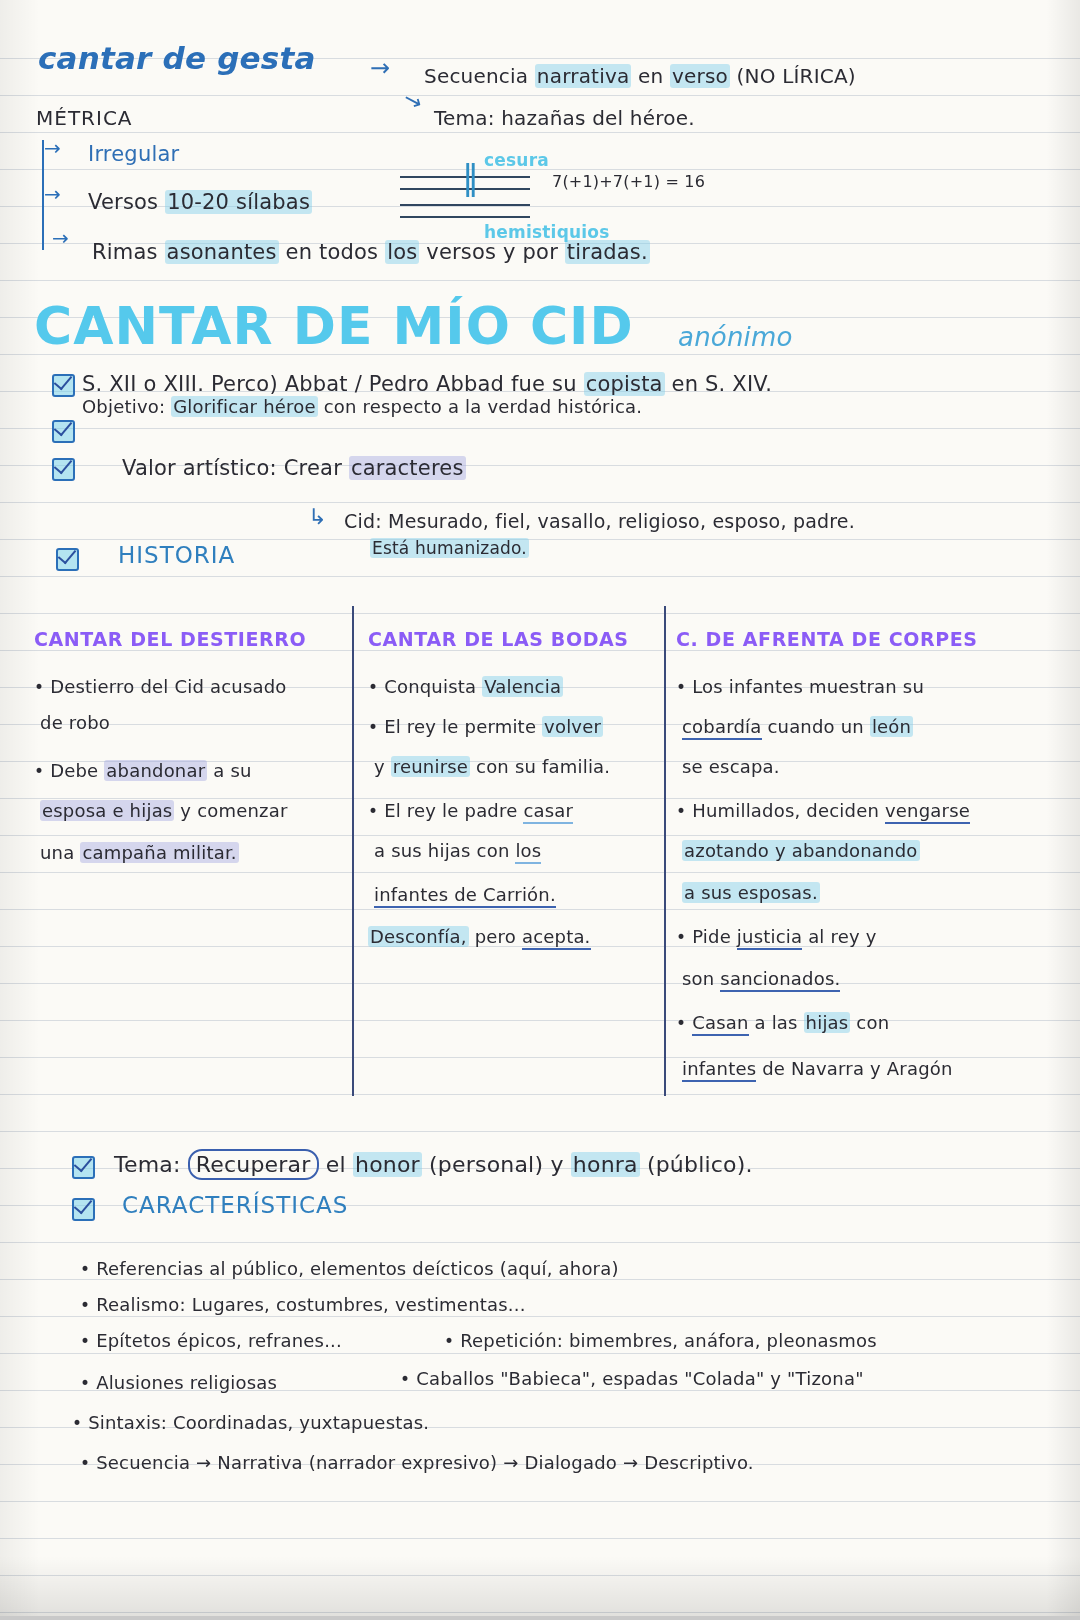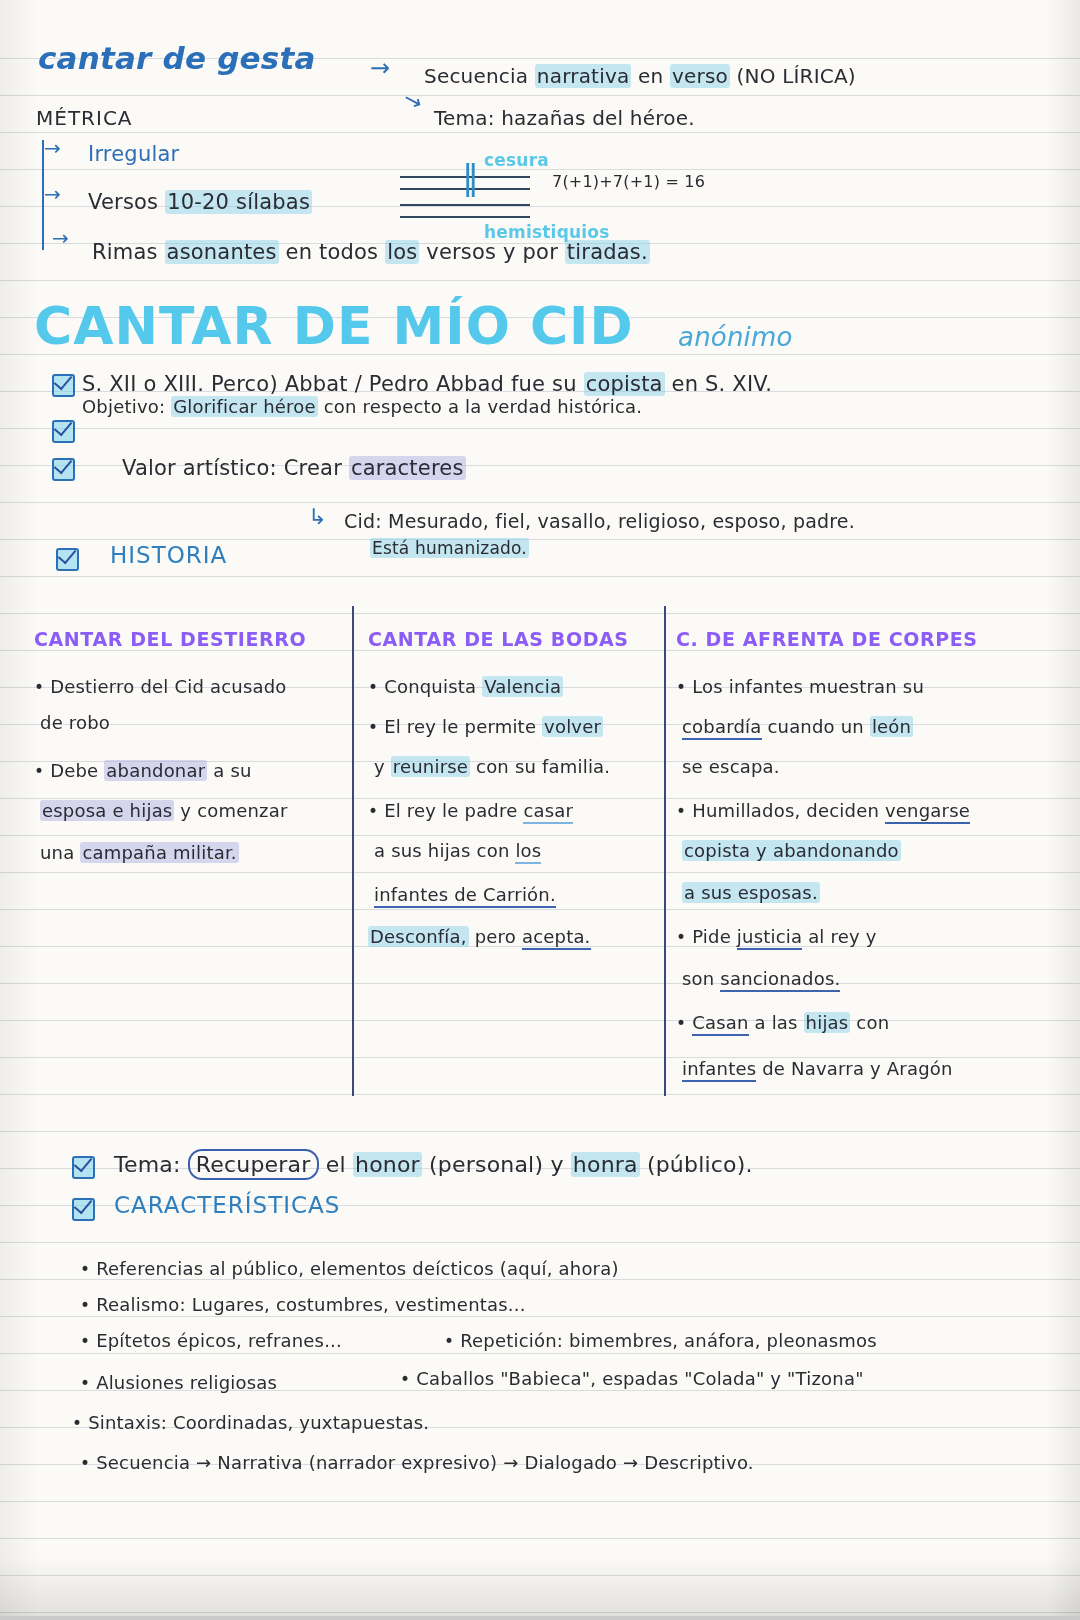"HISTORIA" .sec-cyan { margin-left: none -> 8px }
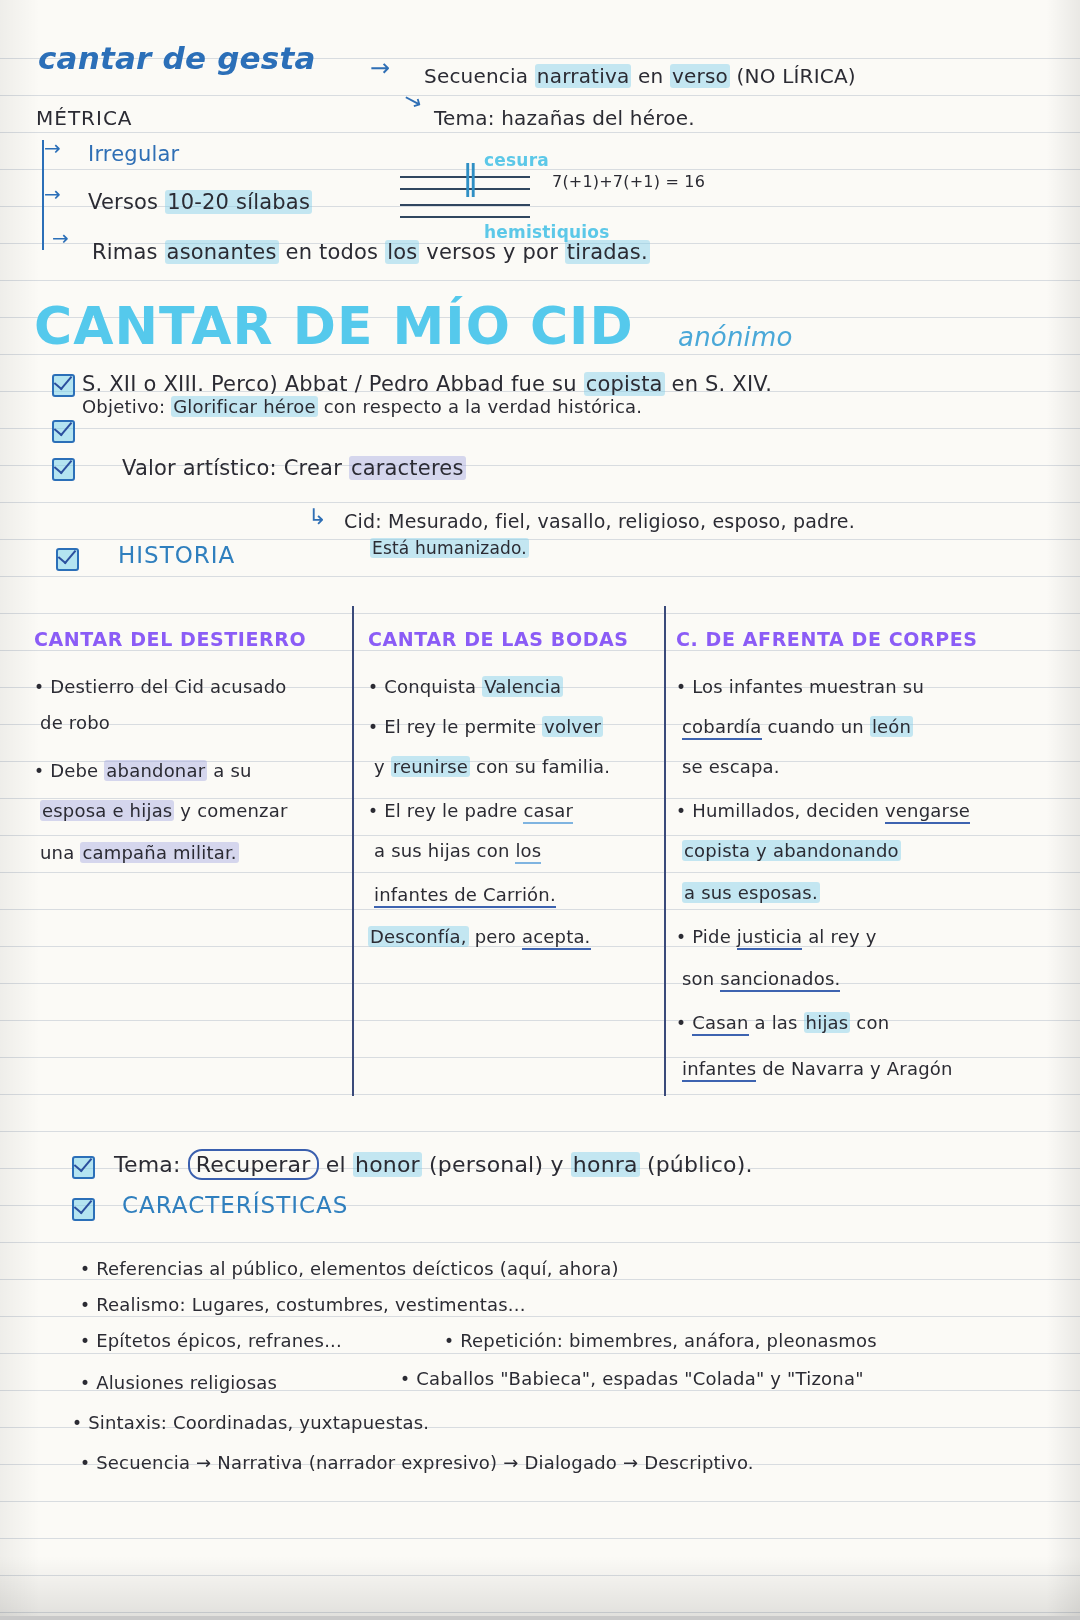"copista y abandonando" span.hl { text: copista -> azotando }
